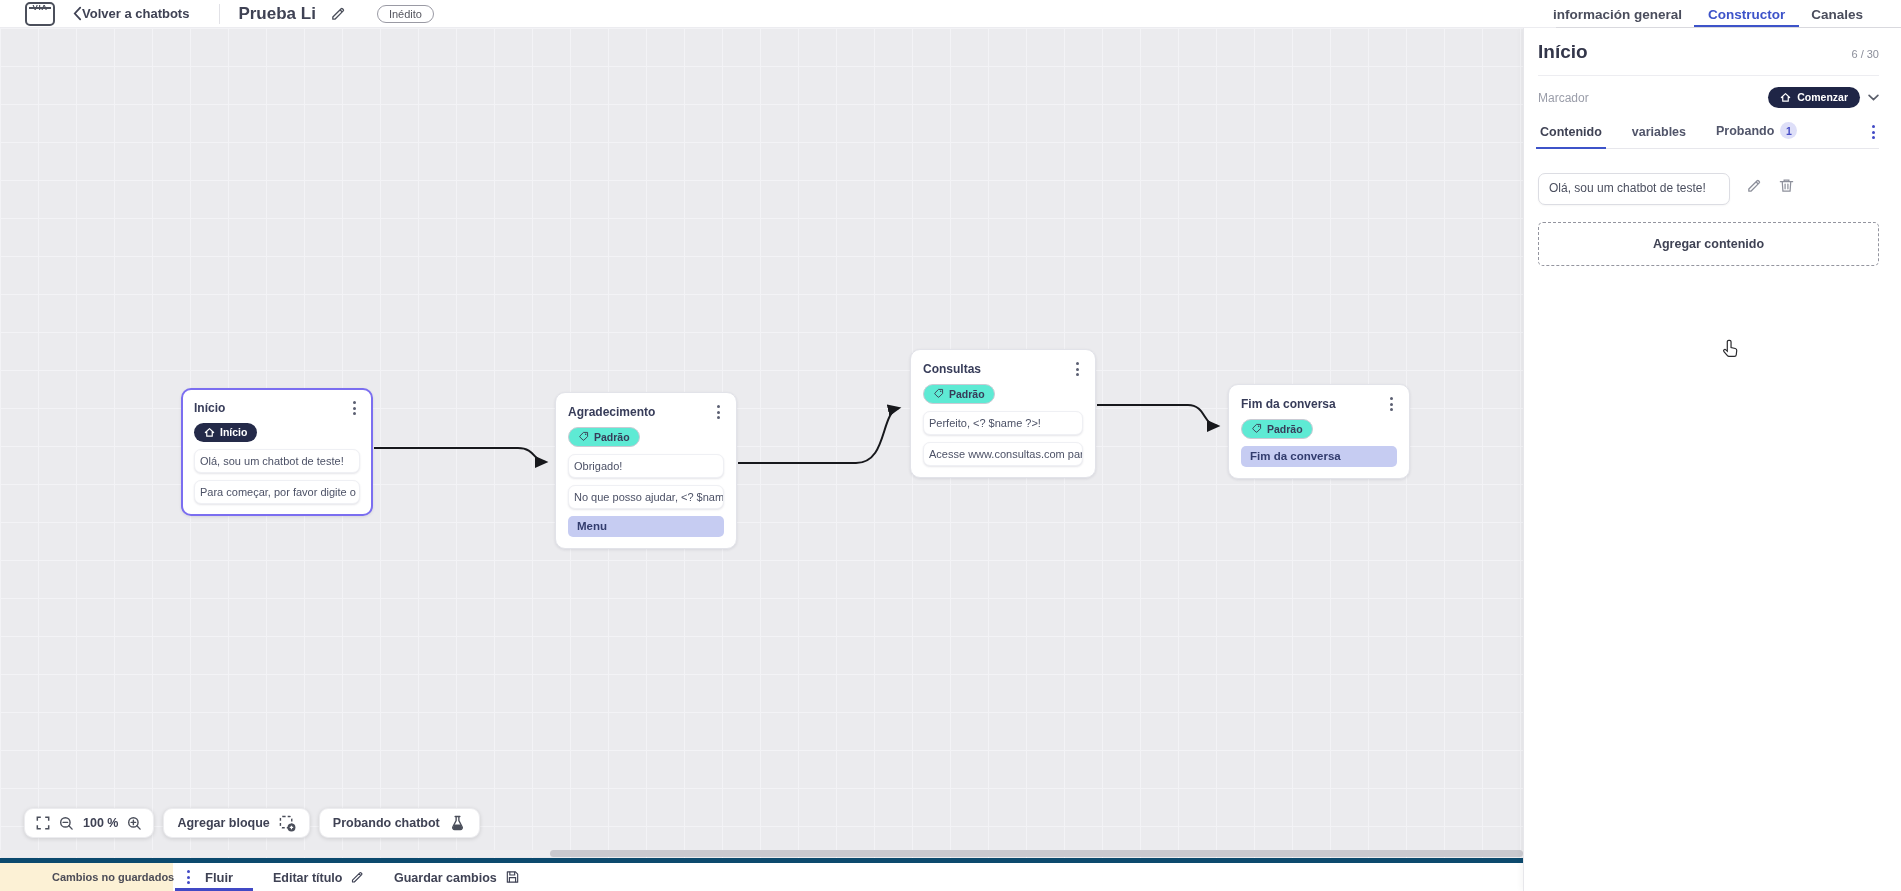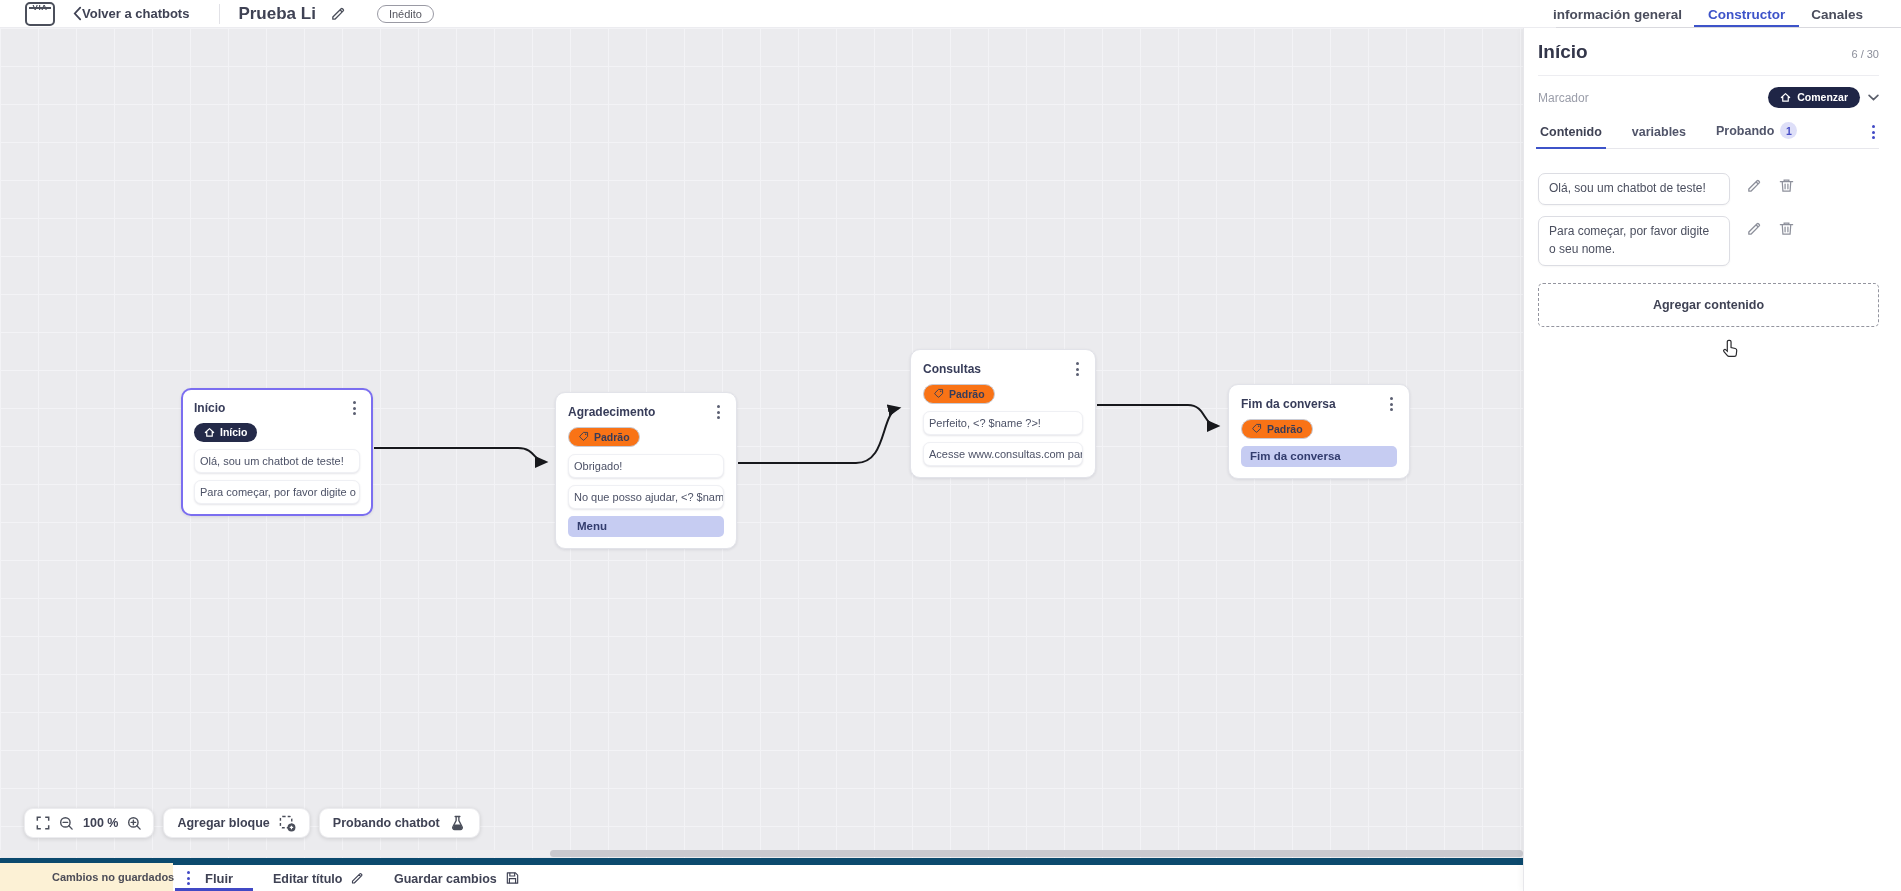"Para começar, por favor digite o seu" div.content-row { html: <div> <div>Para começar, por favor digite o seu nome.</div> <div> <span> <svg> <path></path> </svg> </span> <span> <svg> <path></path> </svg> </span> </div> </div> -> none }
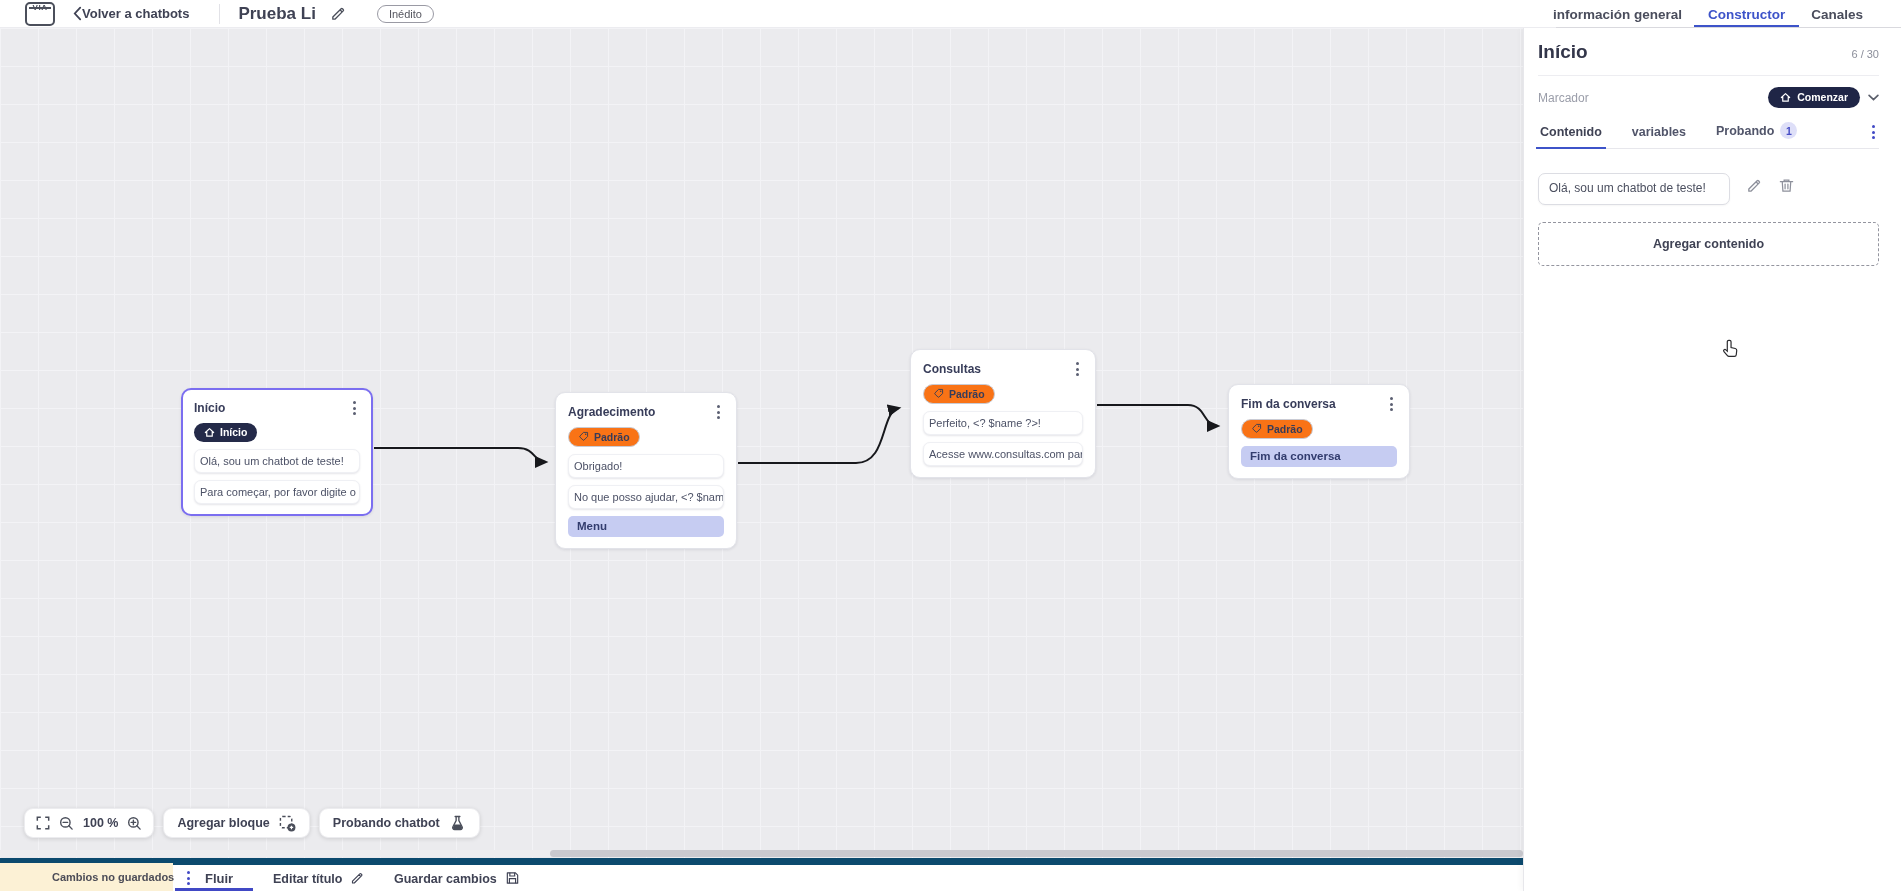"Padrão" .badge-outline { background: #f97316 -> #5eead4 }
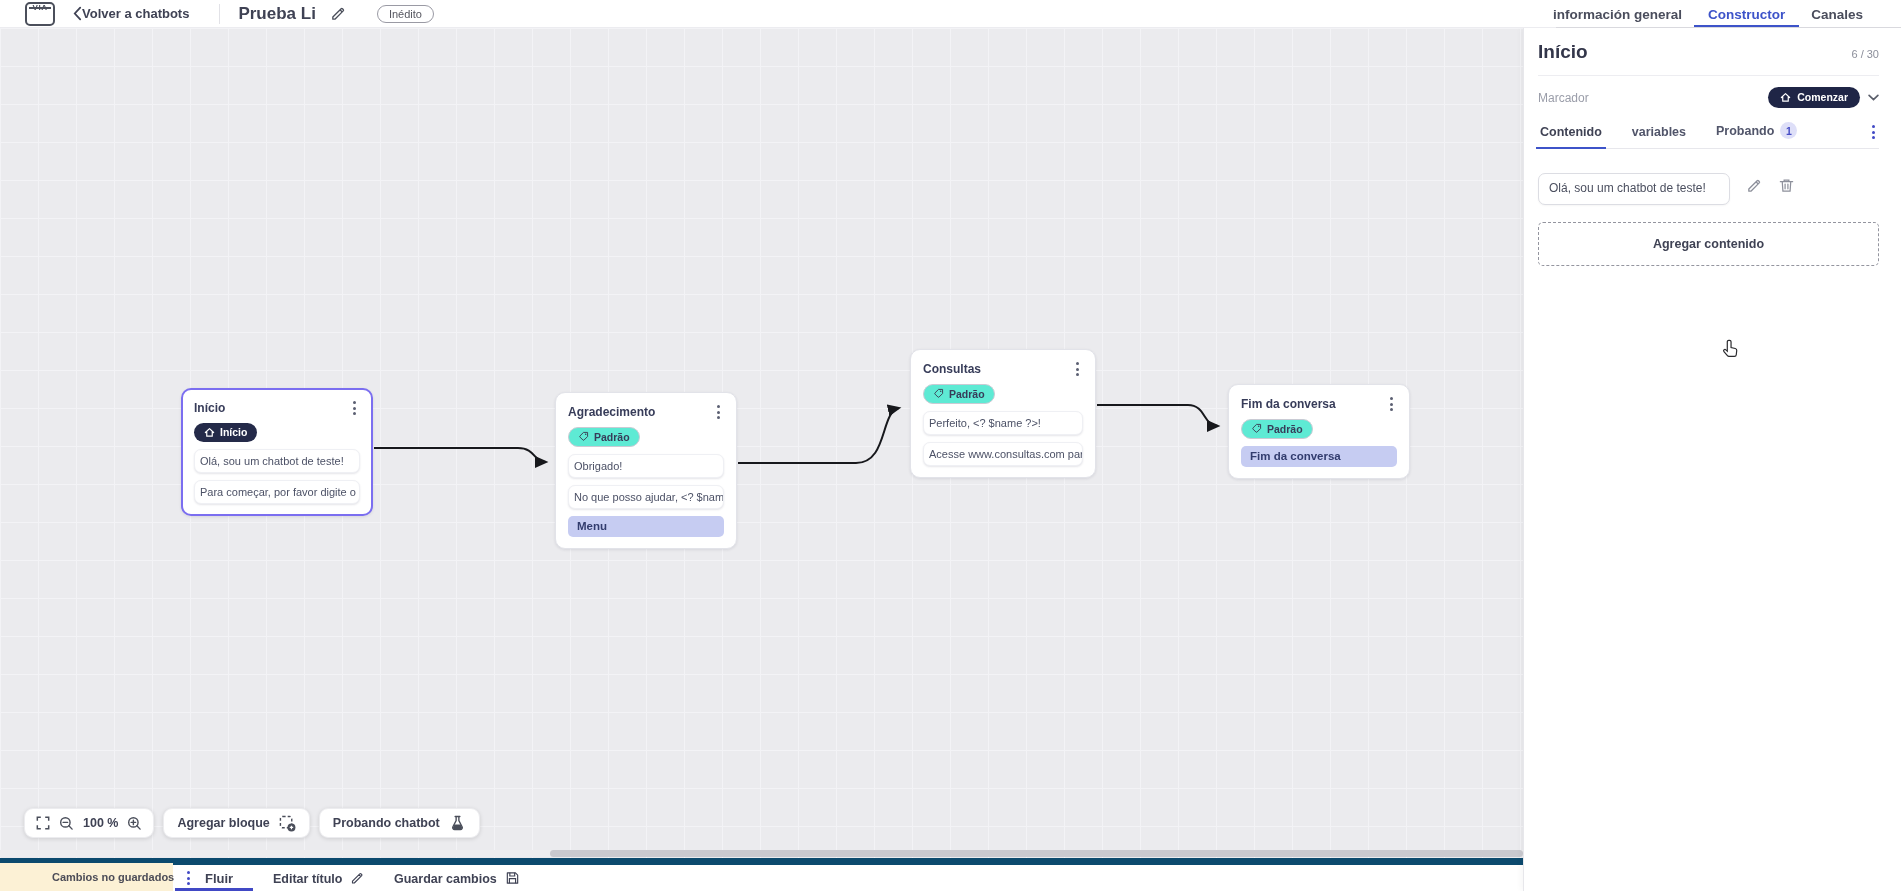"Cambios no guardados" .bottombar { border-top: 7px solid #0c4a6e -> 5px solid #0c4a6e }
